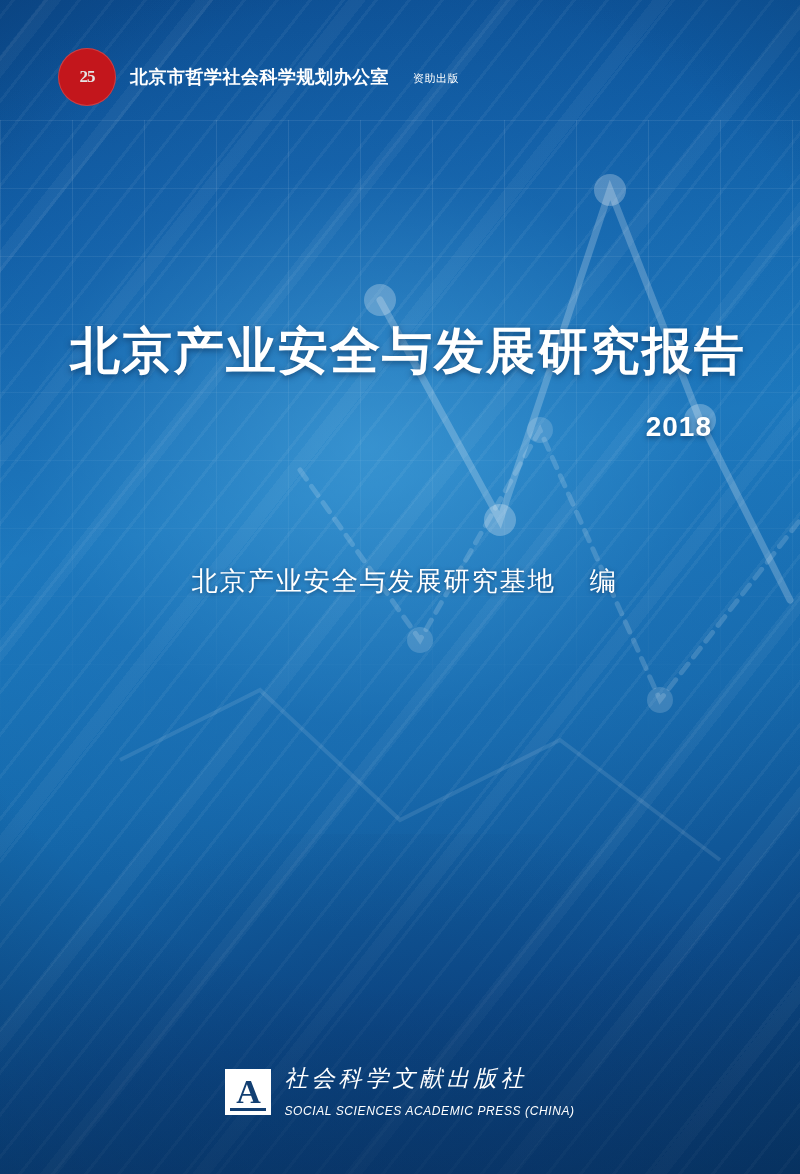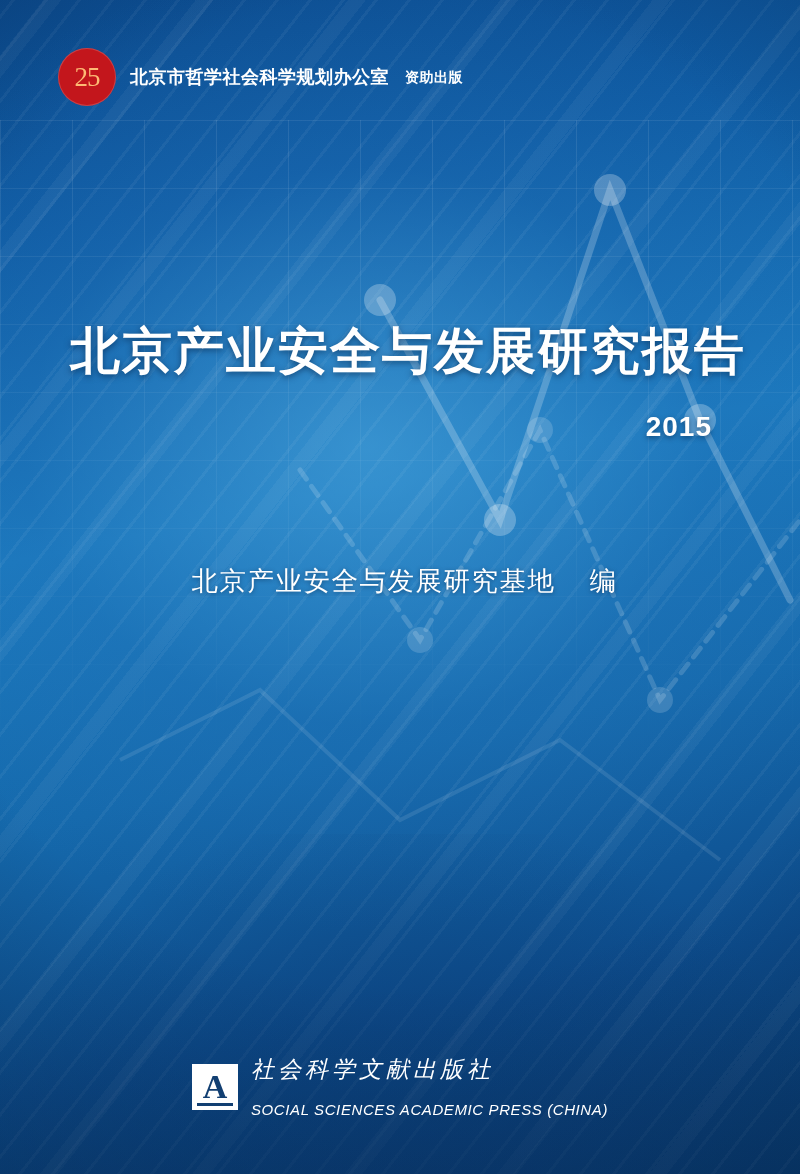"25" .sponsor-seal span { color: #fdba74 -> #e5e5e5; font-size: 27px -> 17px; font-weight: normal -> bold }
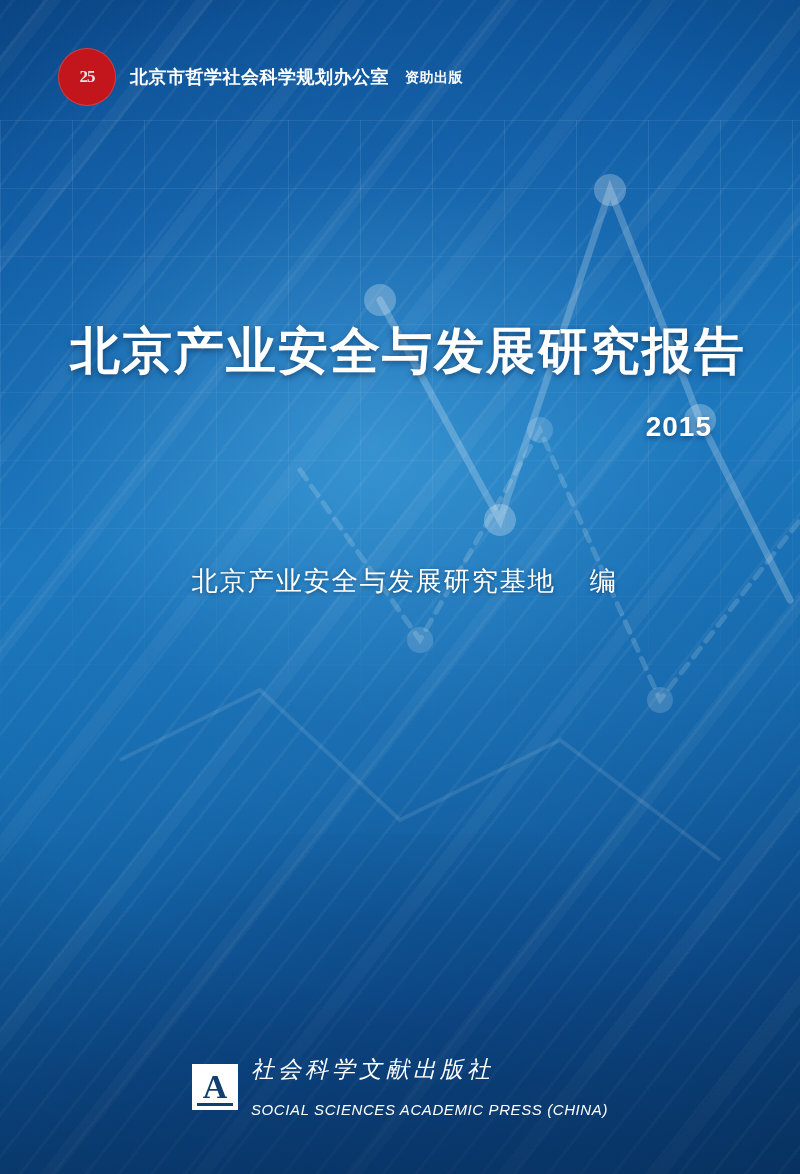"北京市哲学社会科学规划办公室" .sponsor-row { gap: 16px -> 24px }
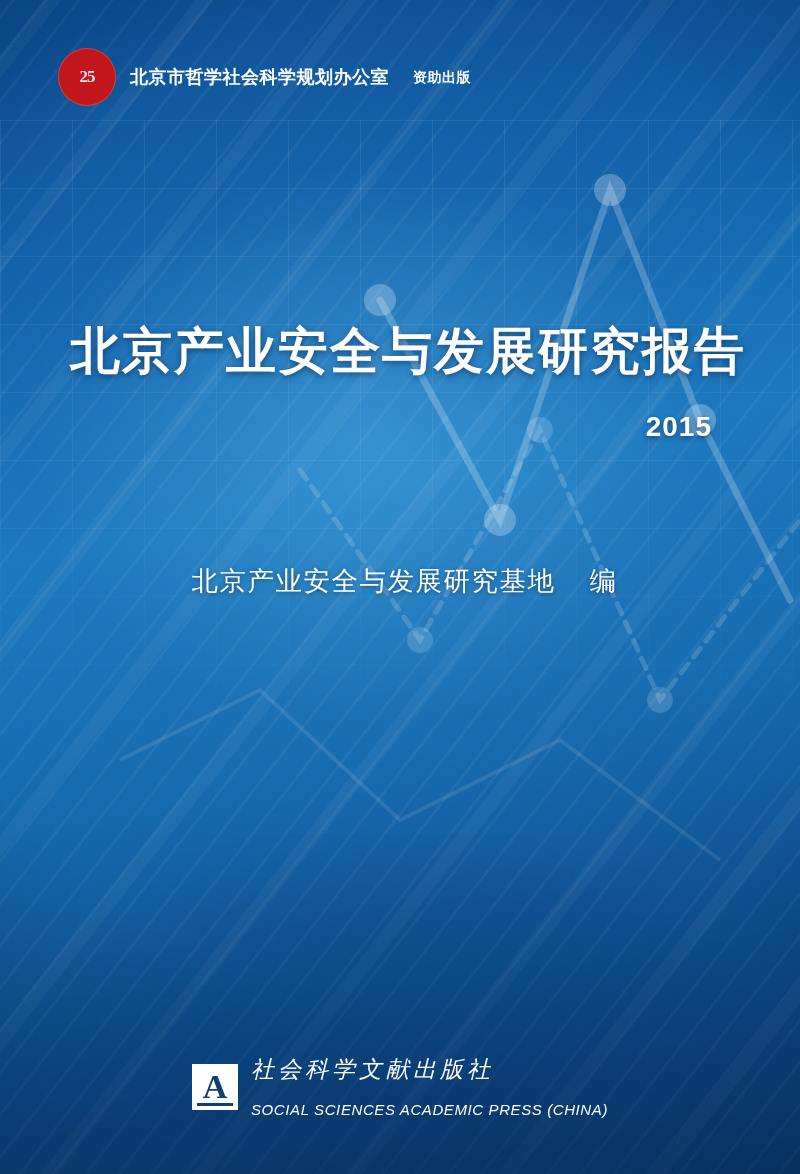"资助出版" .sponsor-note { font-size: 14px -> 11px; font-weight: bold -> normal }
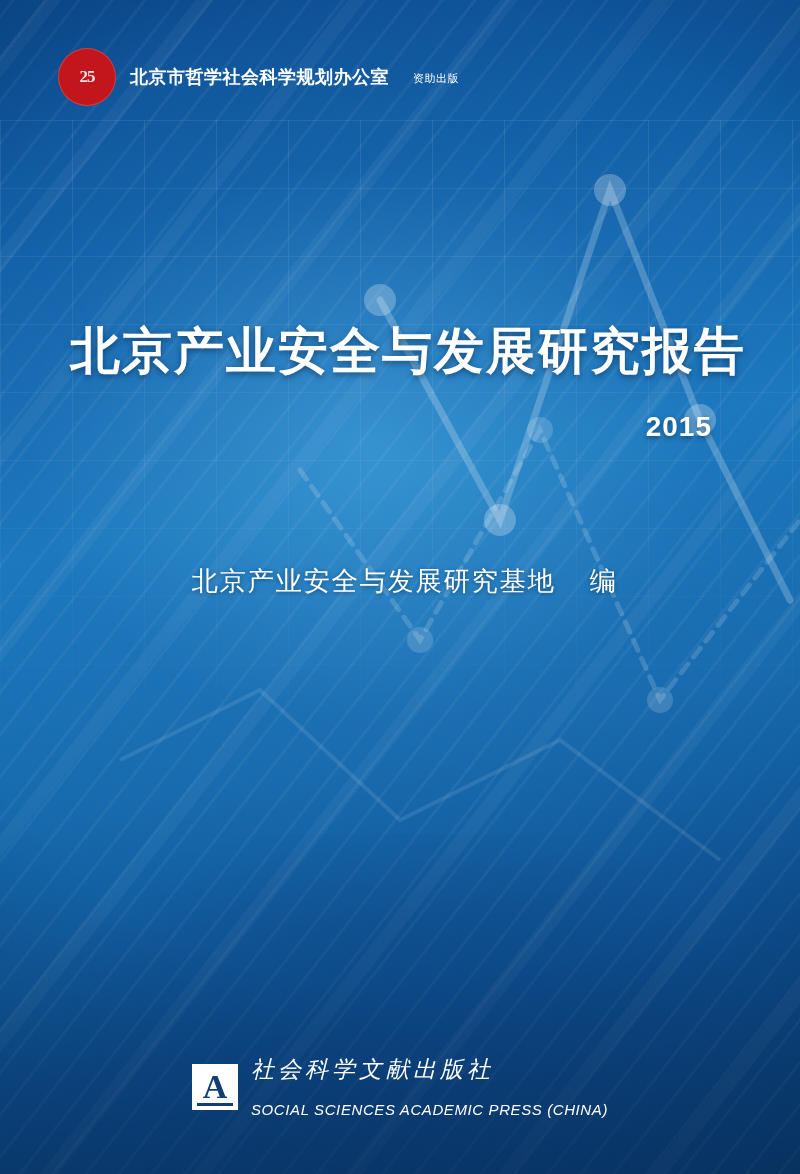"2015" div.year { text: 2015 -> 2018 }
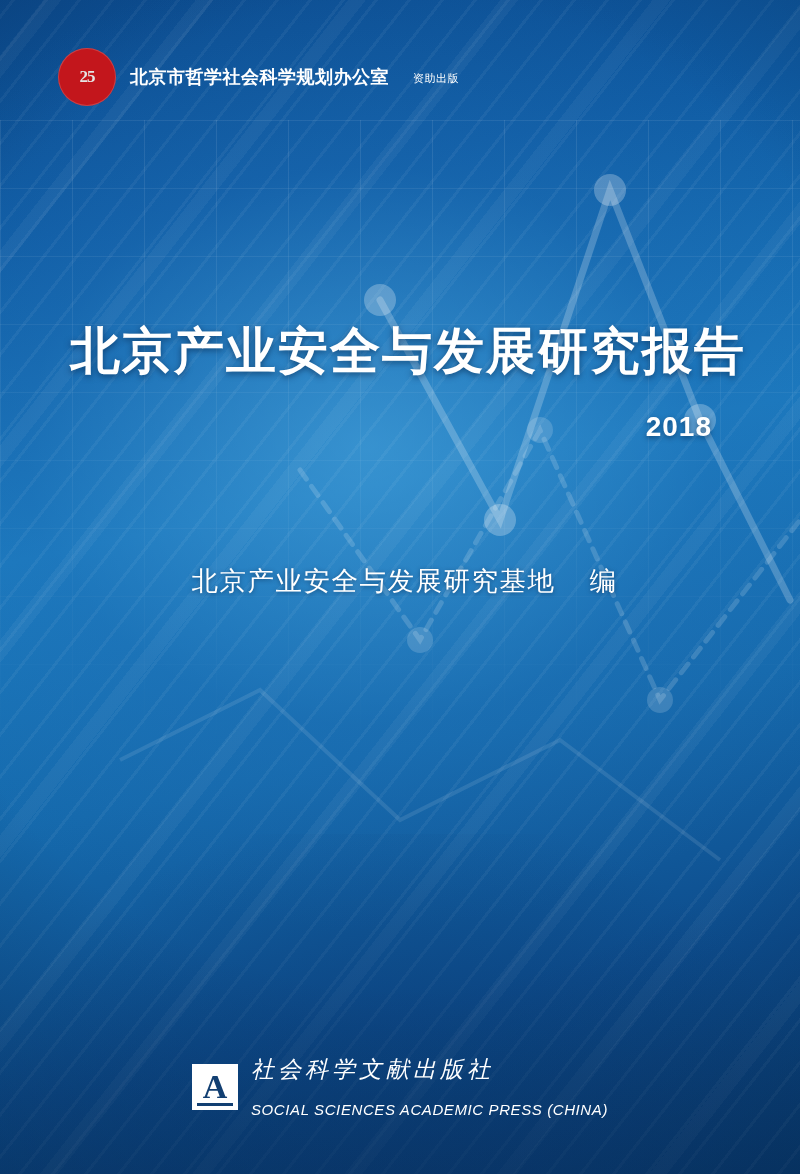"SOCIAL SCIENCES ACADEMIC PRESS (CHINA)" .publisher-en { font-size: 15px -> 12px; margin-top: 16px -> 10px }
